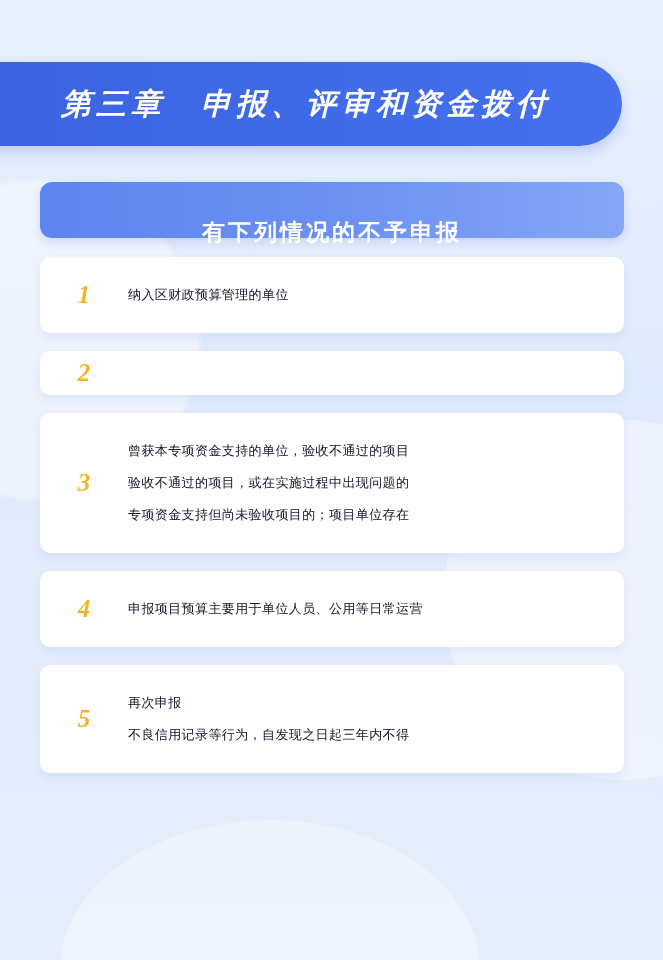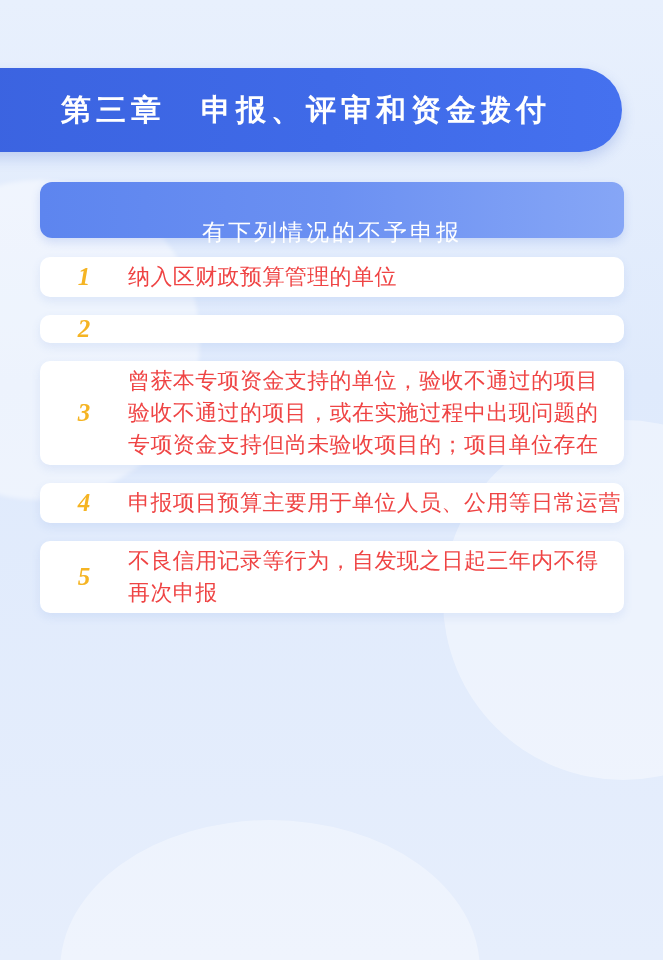"第三章 申报、评审和资金拨付" .chapter-wrap { font-style: none -> italic; top: 68px -> 62px }
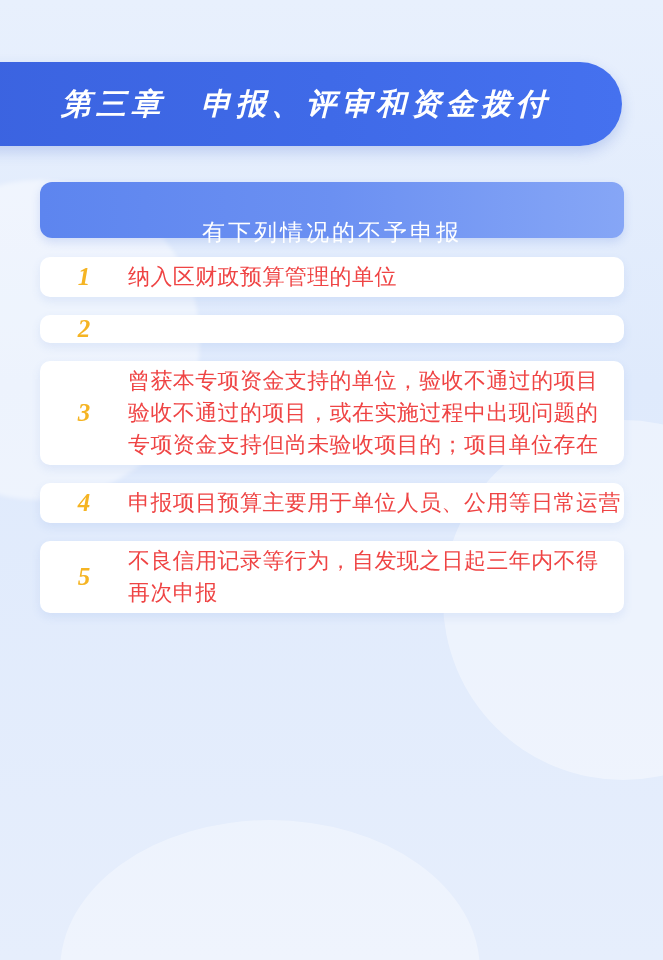"有下列情况的不予申报" .section-pill-text { font-weight: normal -> bold }
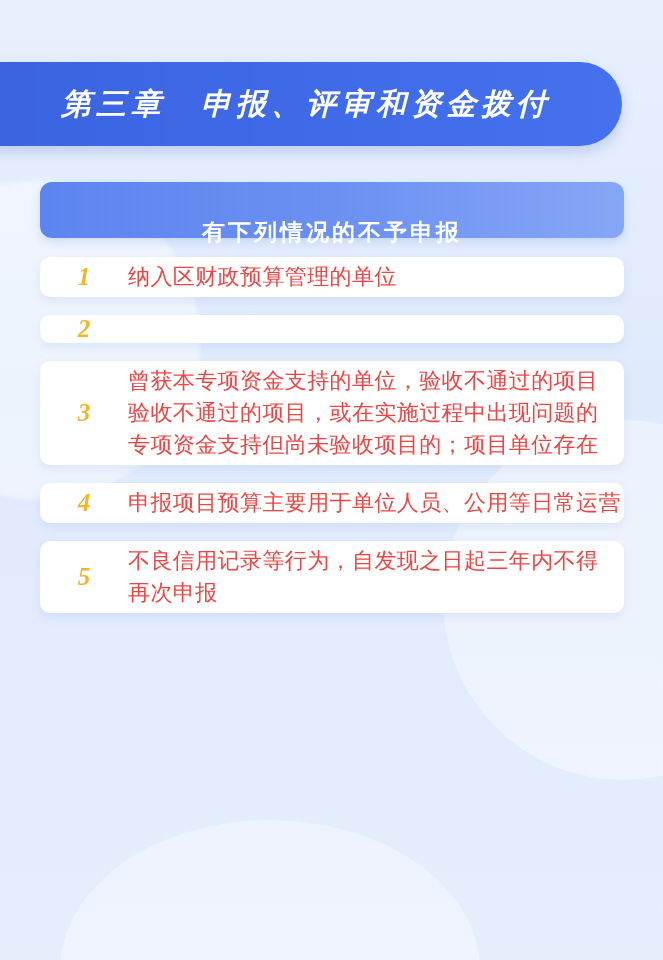"纳入区财政预算管理的单位" .item-text { color: #ef4444 -> #0f172a; font-size: 22px -> 13px; padding: 4px 0 -> 22px 0 }
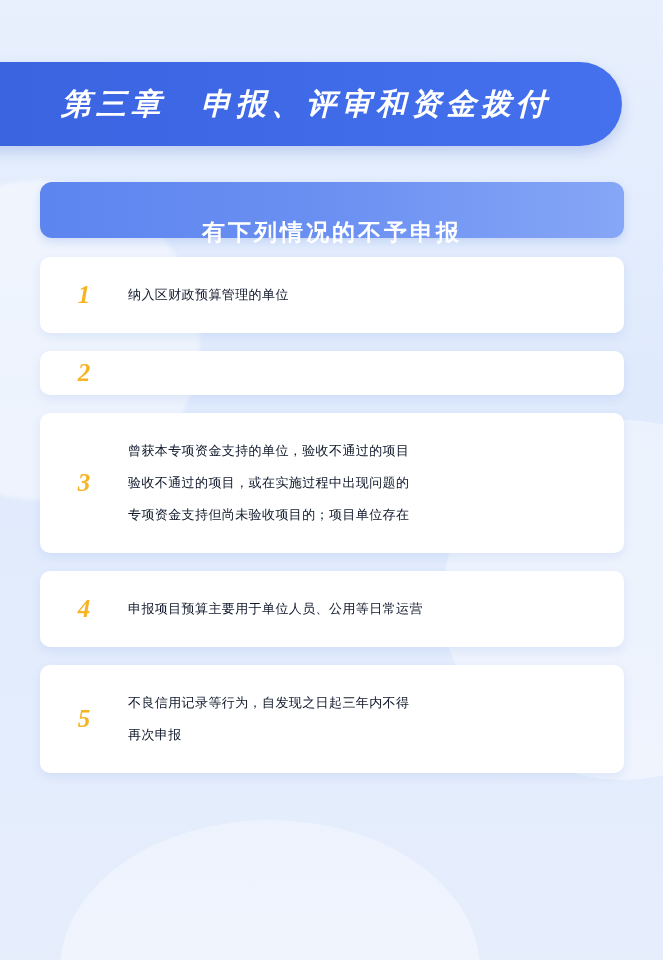"不良信用记录等行为，自发现之日起三年内不得" div { order: before "再次申报" -> after "再次申报" }
